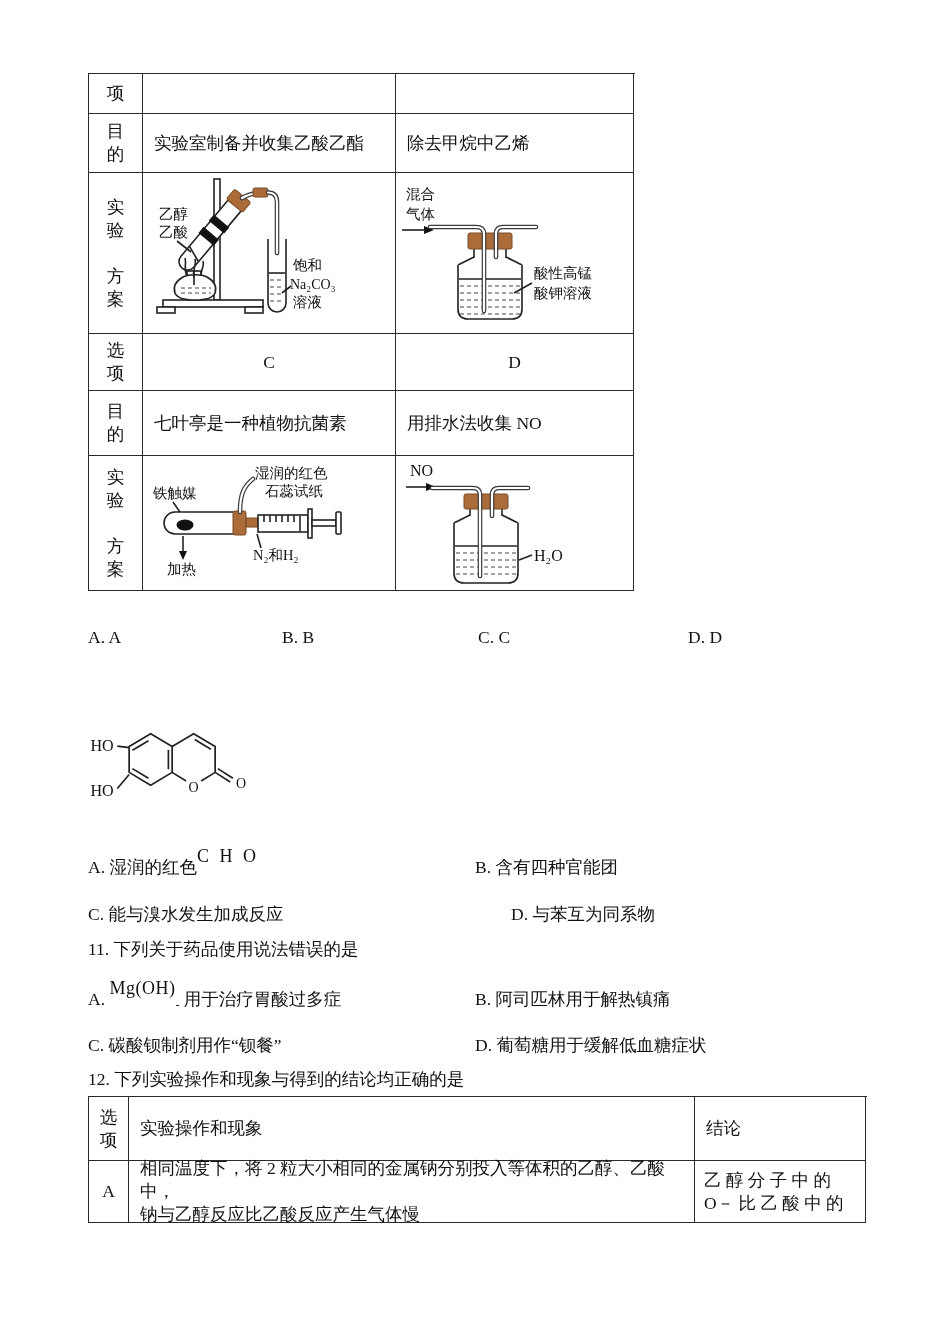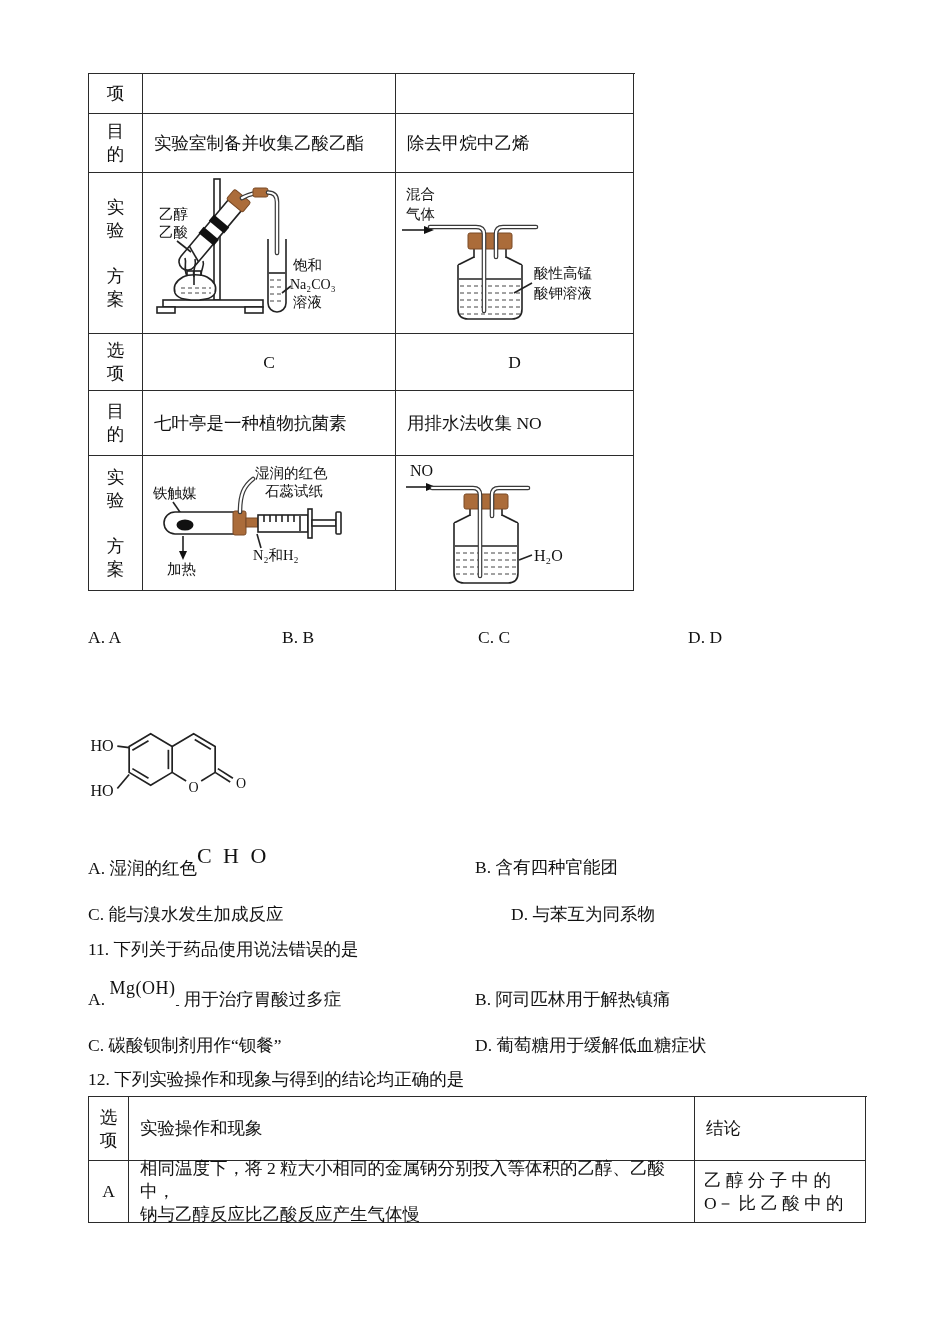"C H O" .raised { font-size: 22px -> 18px }
